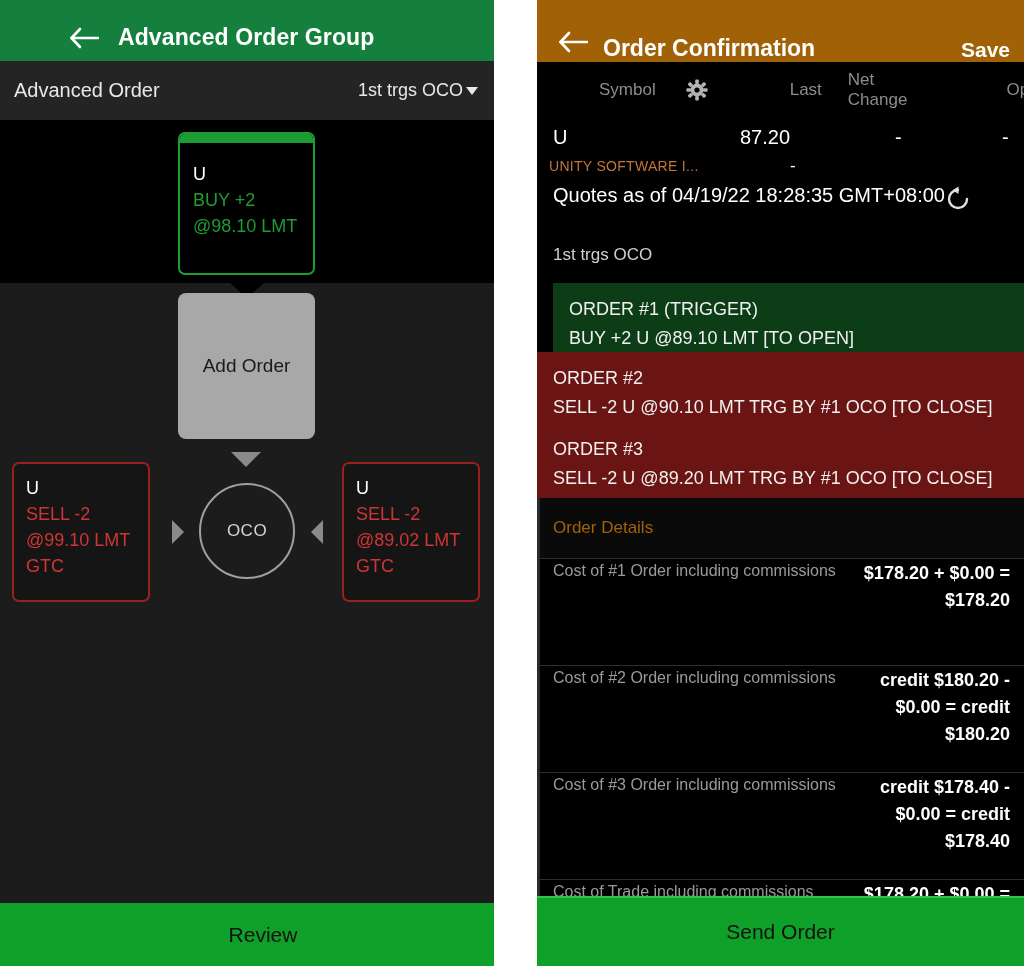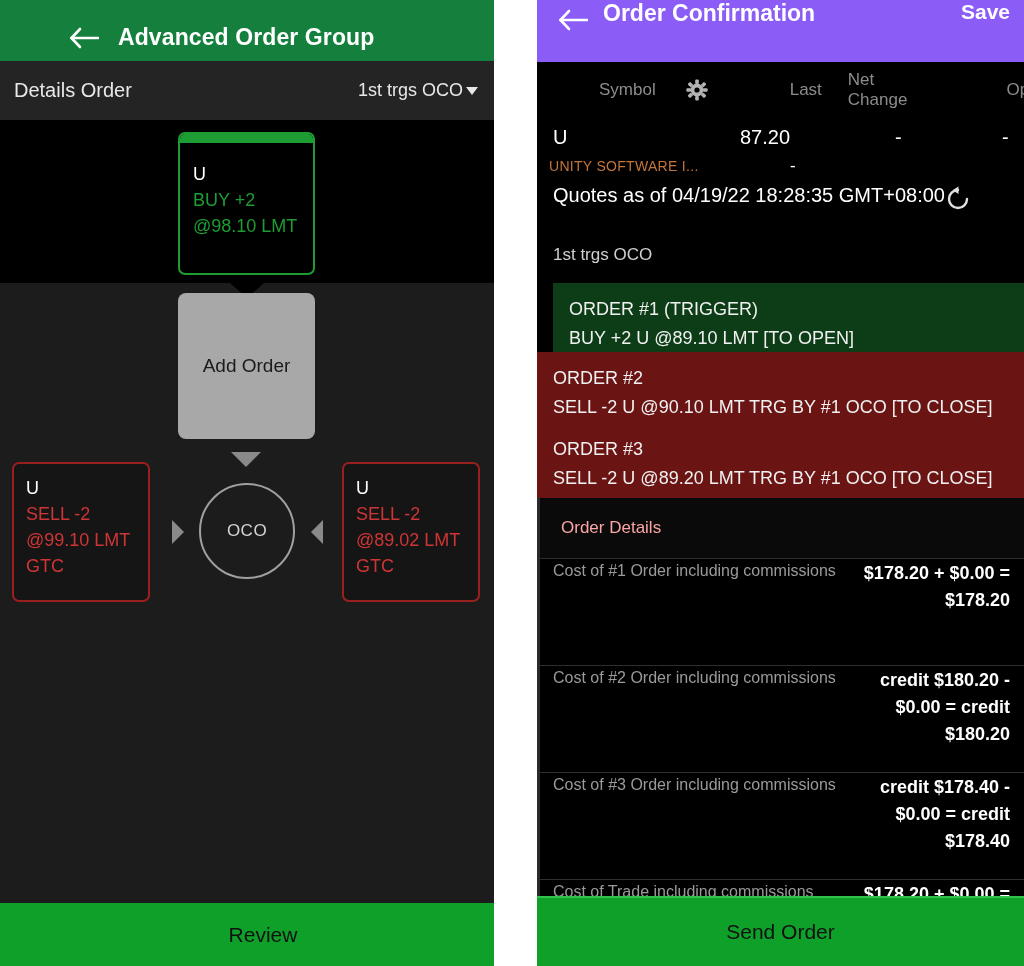"Order Confirmation" .r-appbar { align-items: flex-start -> flex-end; background: #8b5cf6 -> #a16207 }
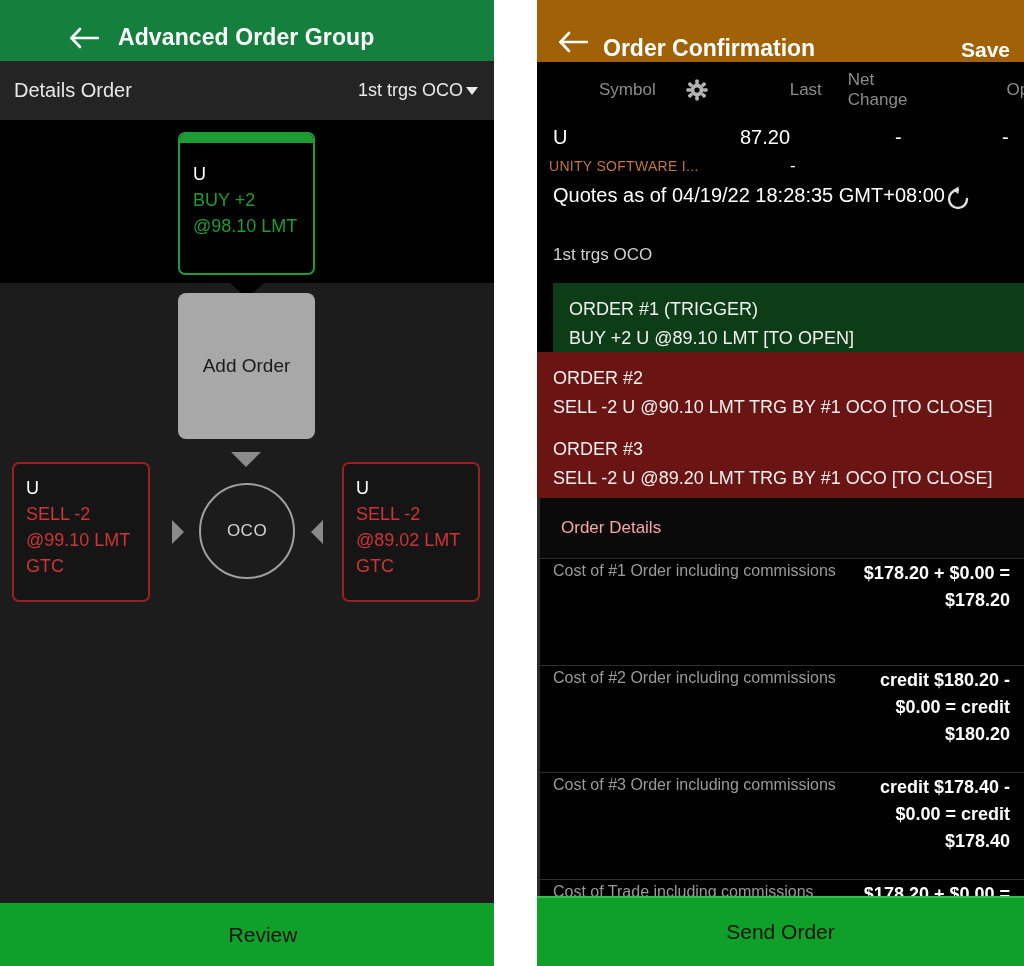"Details Order" div.l-subbar-title { text: Details -> Advanced }
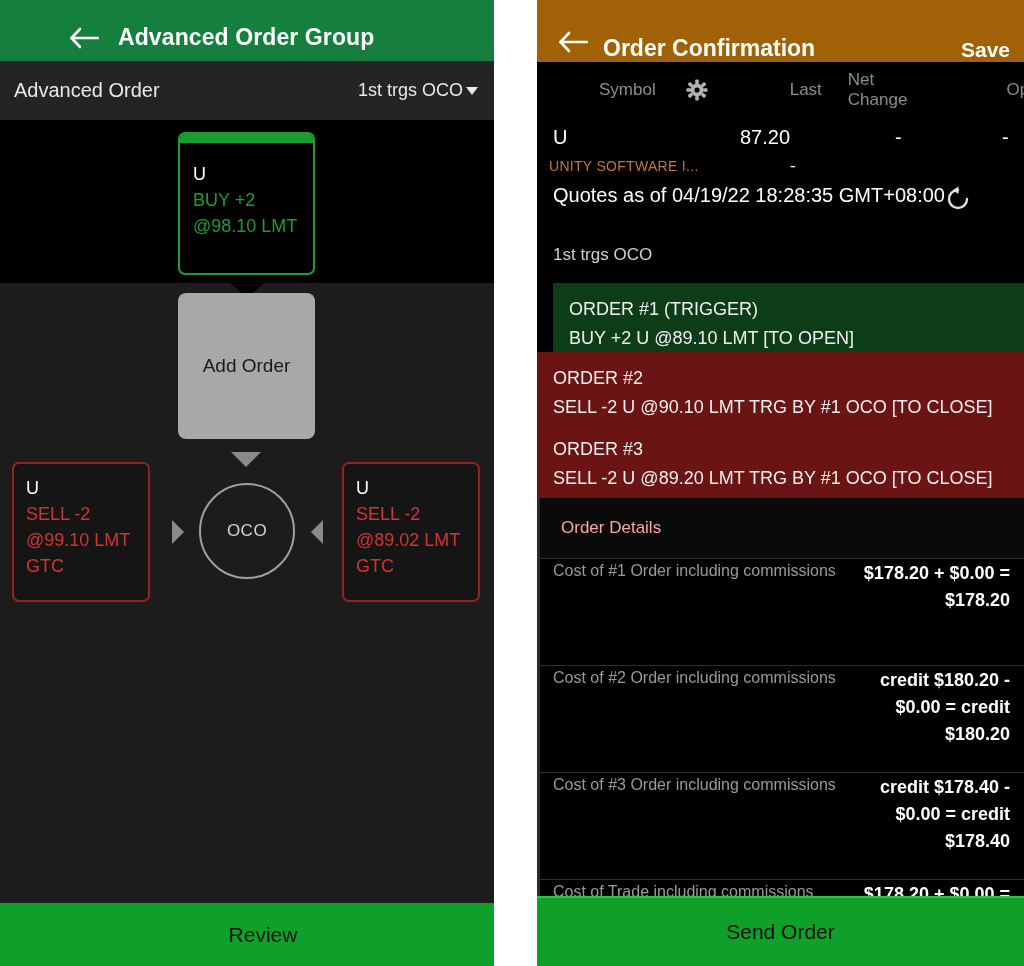"Order Details" .details-header span { color: #fca5a5 -> #a16207; margin-left: 21px -> 13px }
